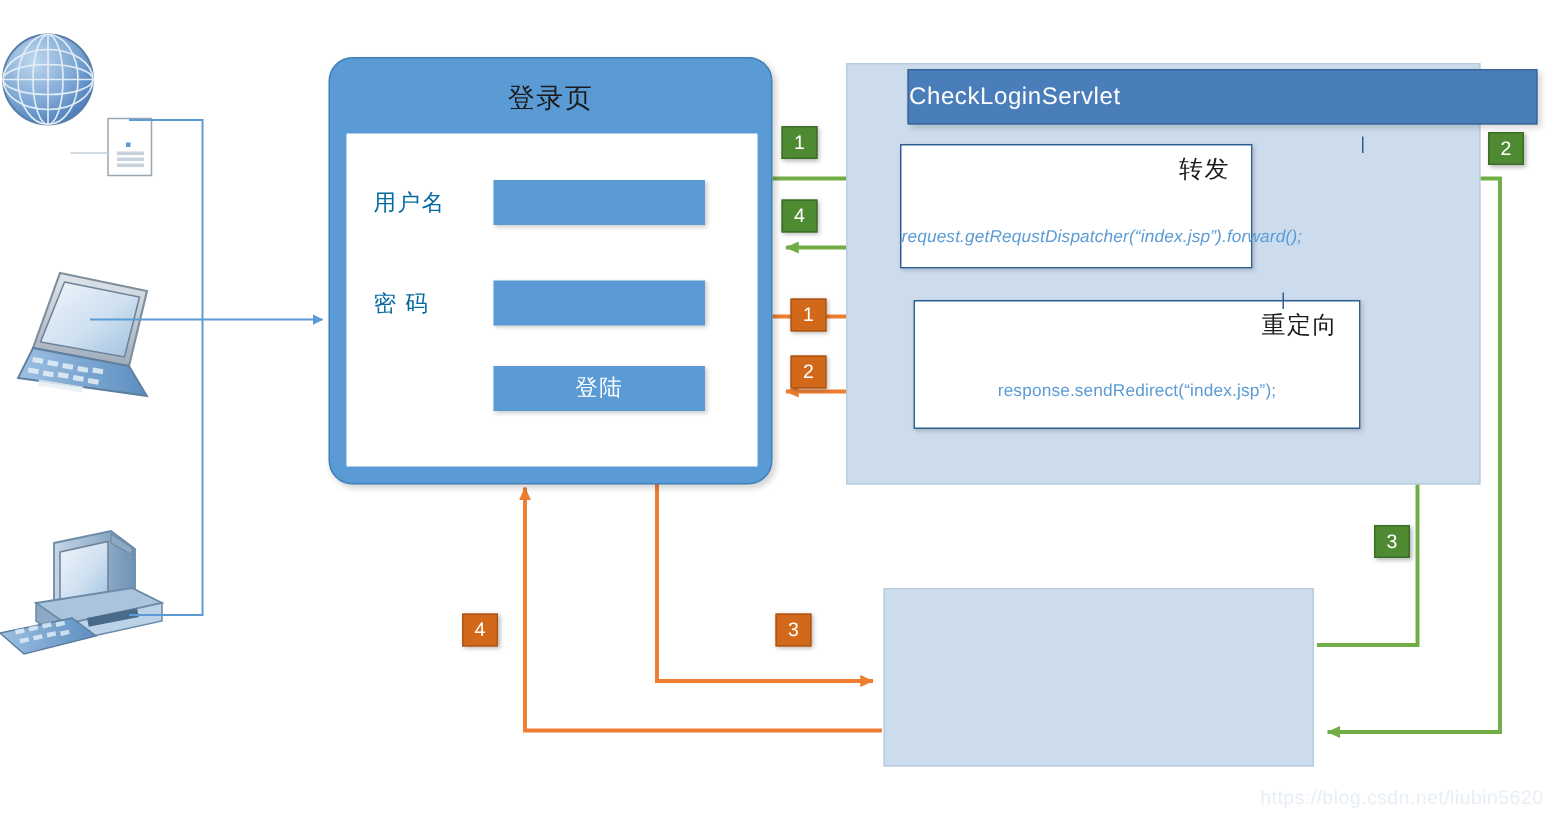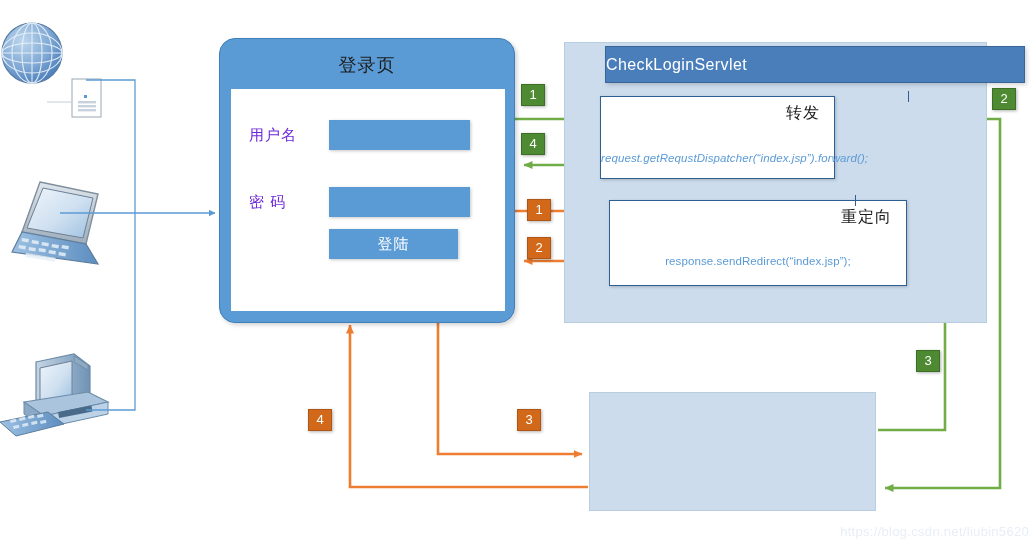"用户名" .field-label { color: #6d28d9 -> #0369a1 }
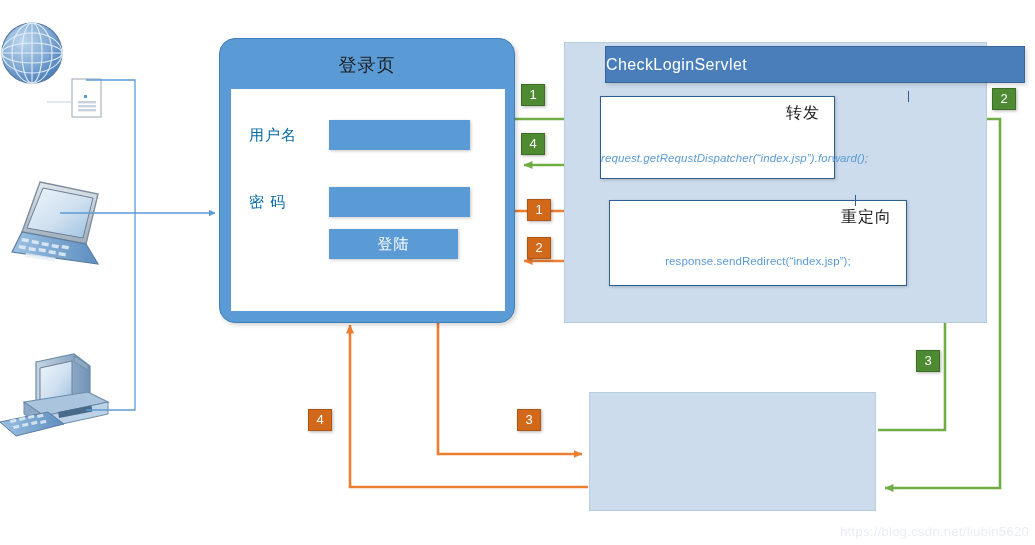"登陆" div { top: 140px -> 155px; width: 129px -> 141px }
